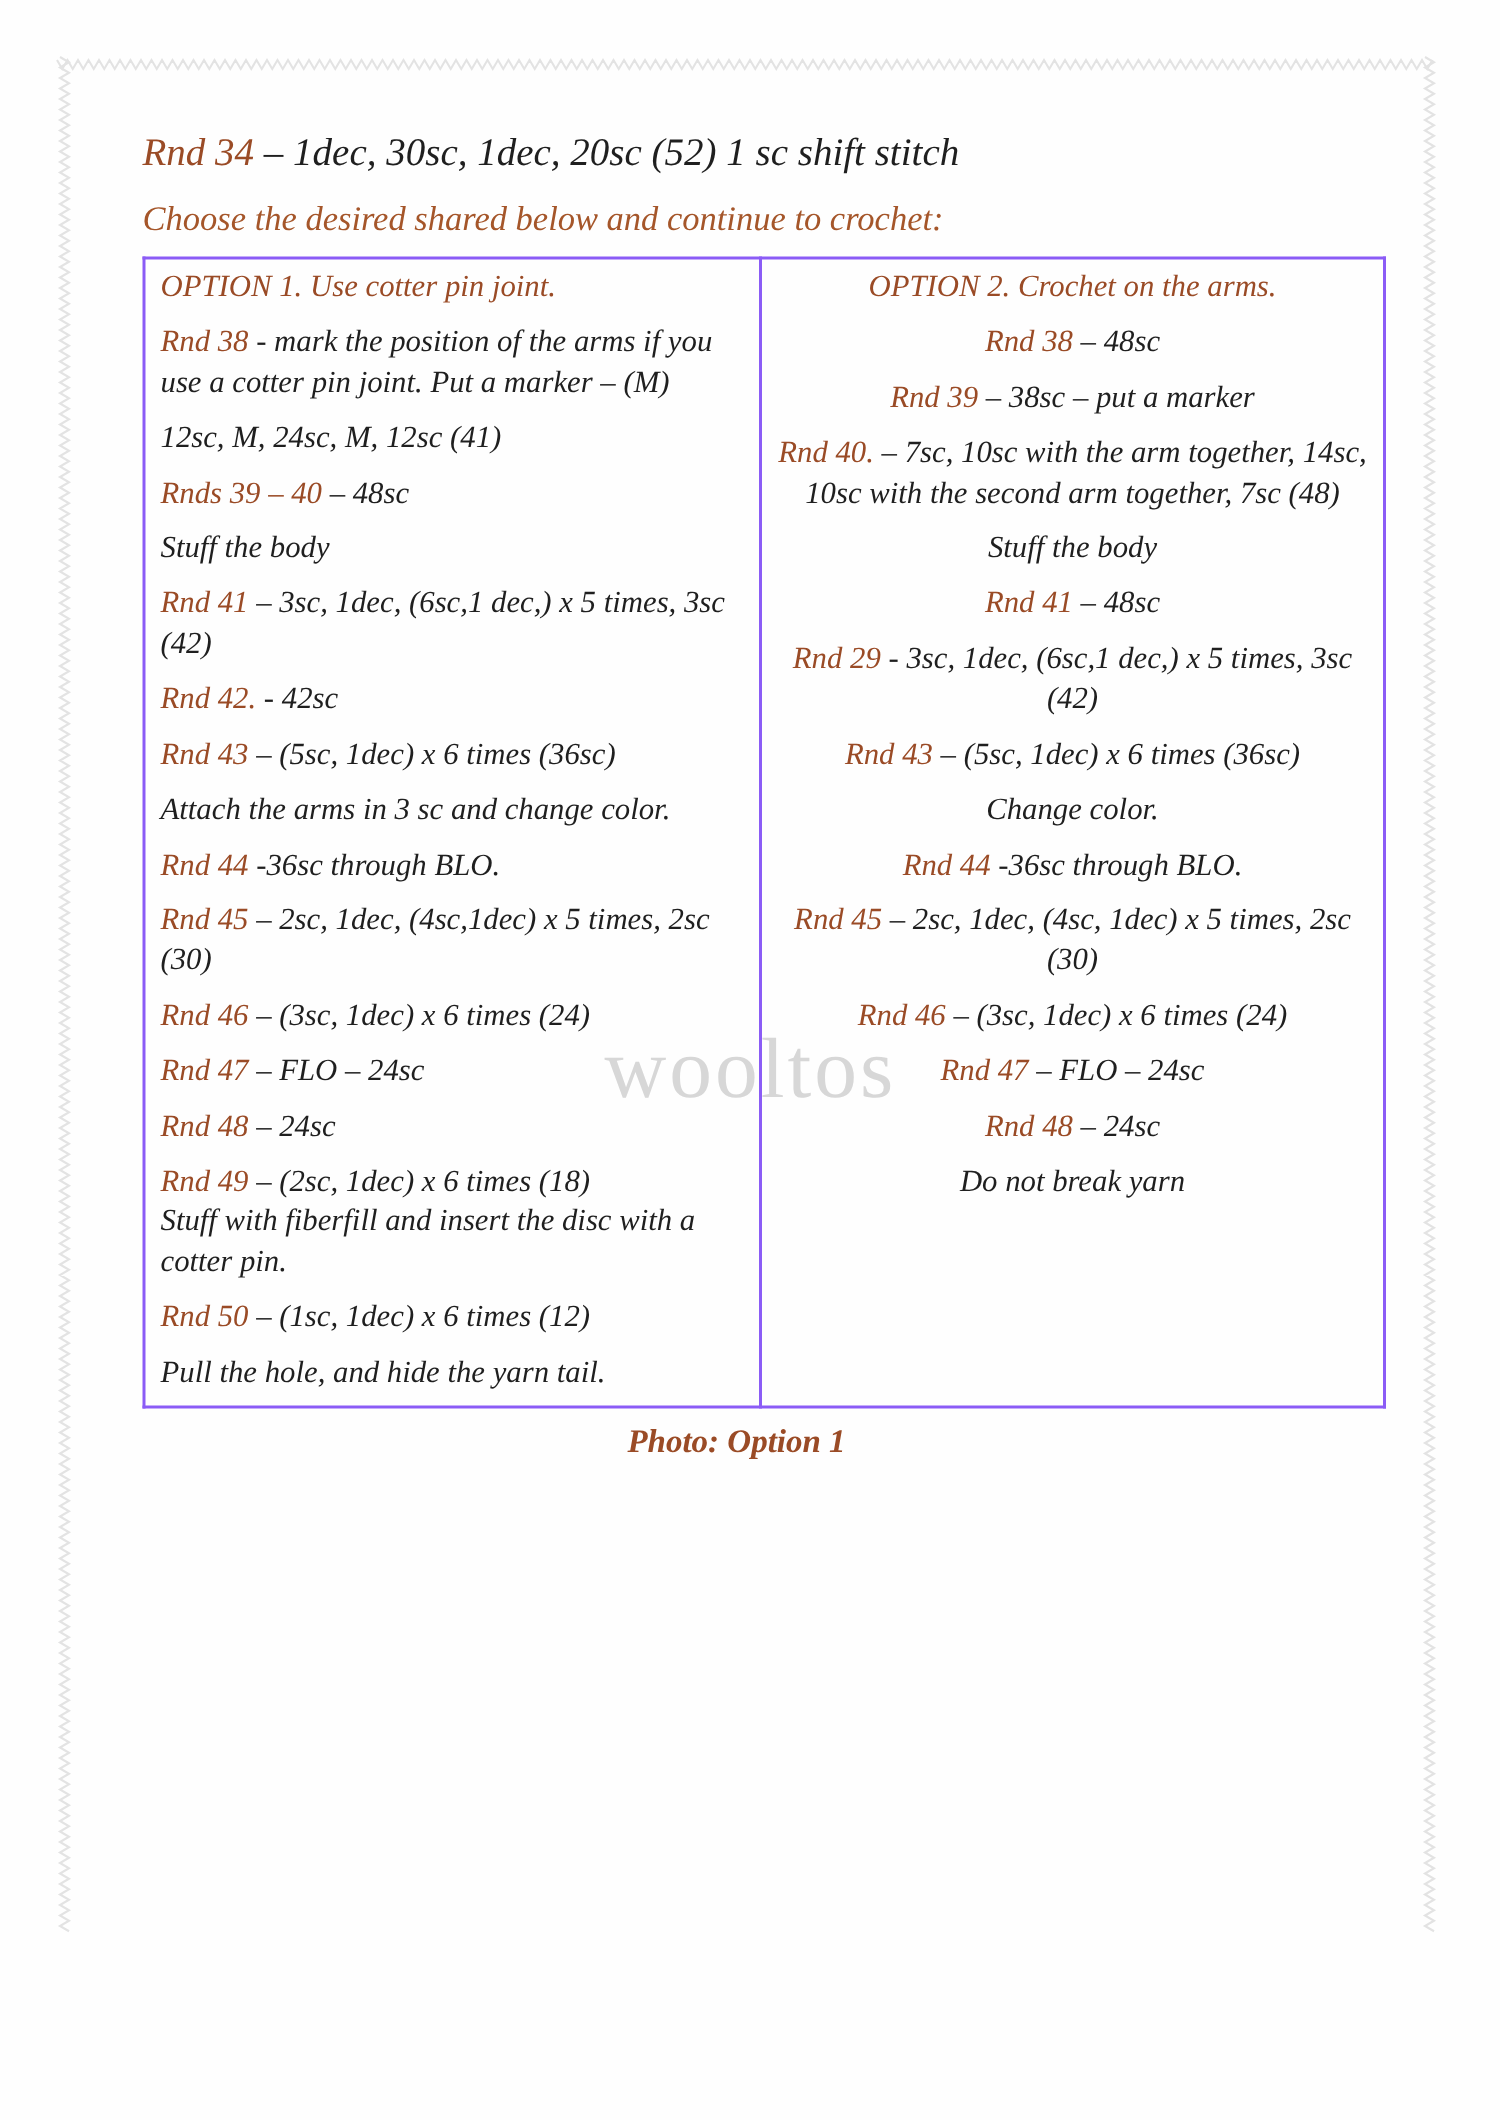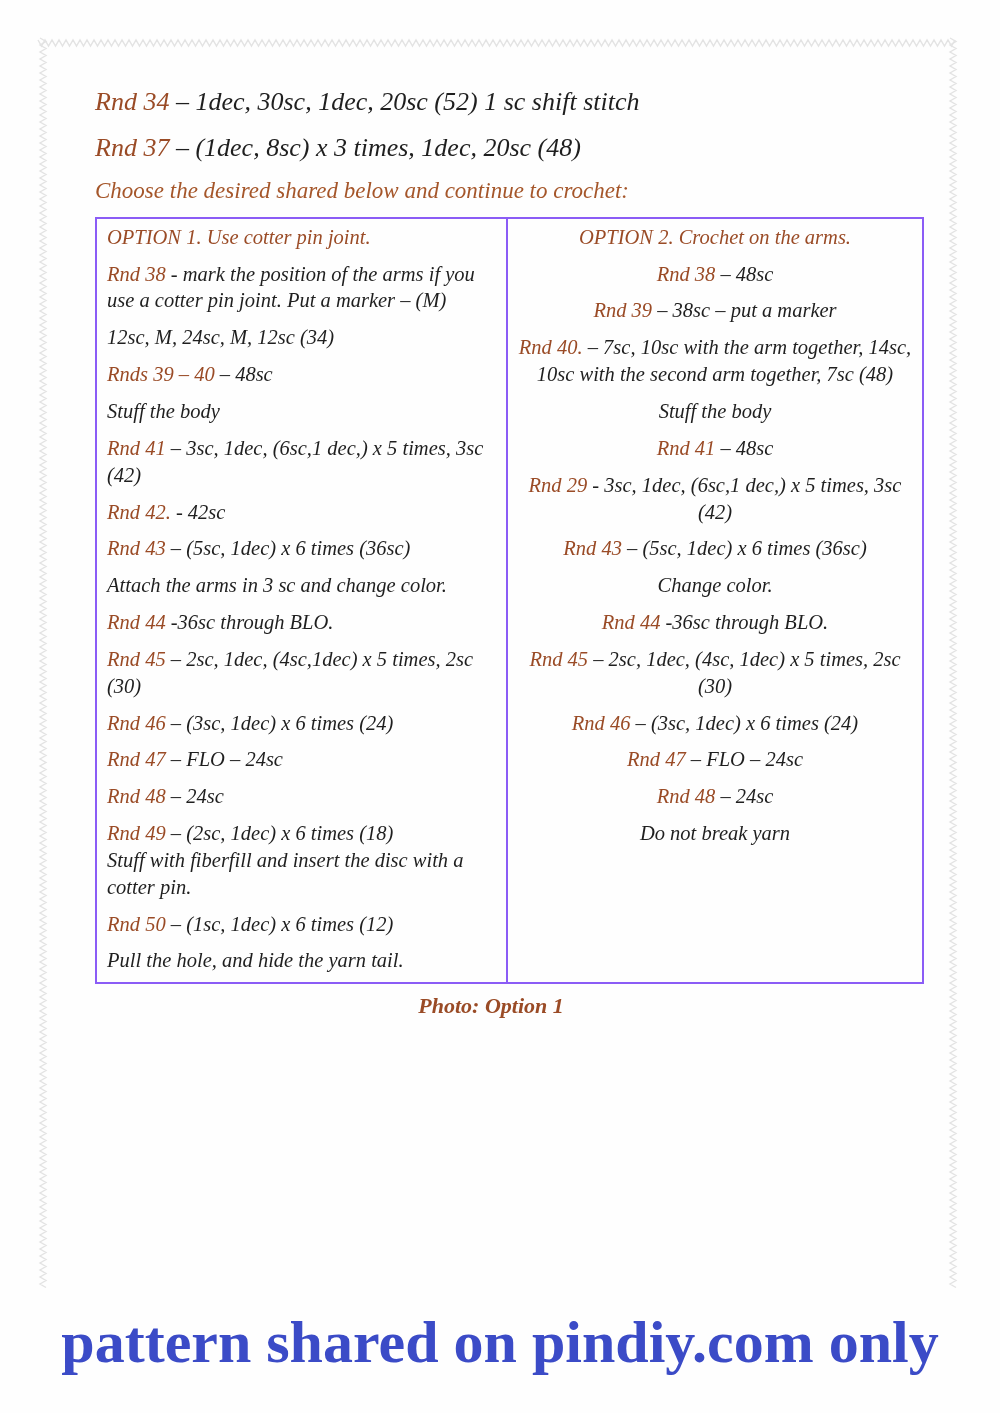"Rnd 37 – (1dec, 8sc)" p.intro { html: <p><span>Rnd 37</span><span> – (1dec, 8sc) x 3 times, 1dec, 20sc (48)</span></p> -> none }
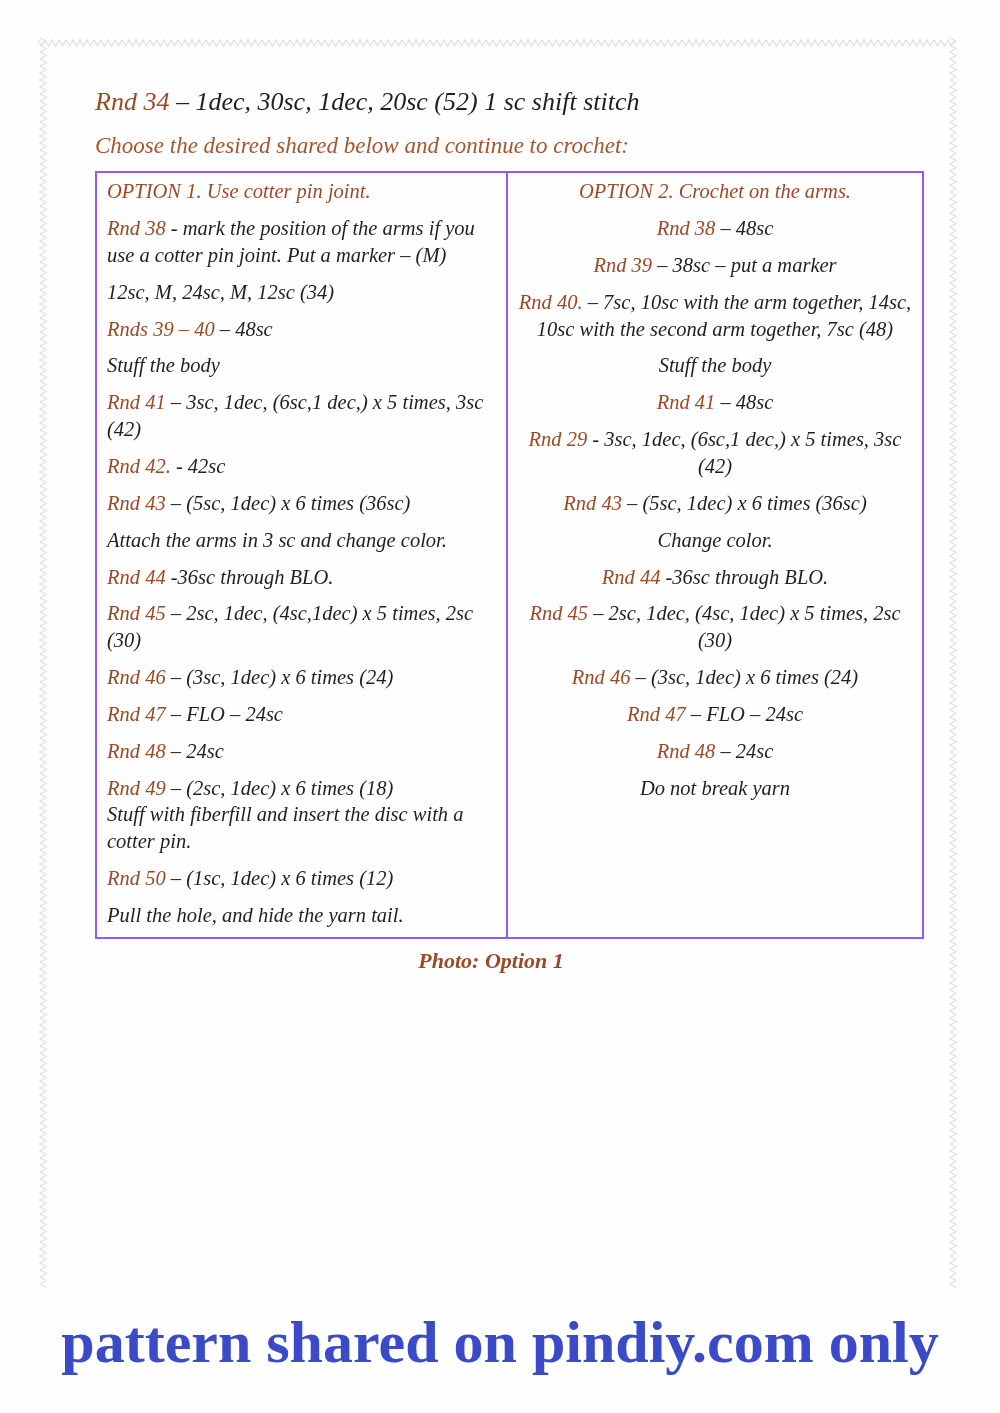"12sc, M, 24sc, M, 12sc" span { text: 34 -> 41 }
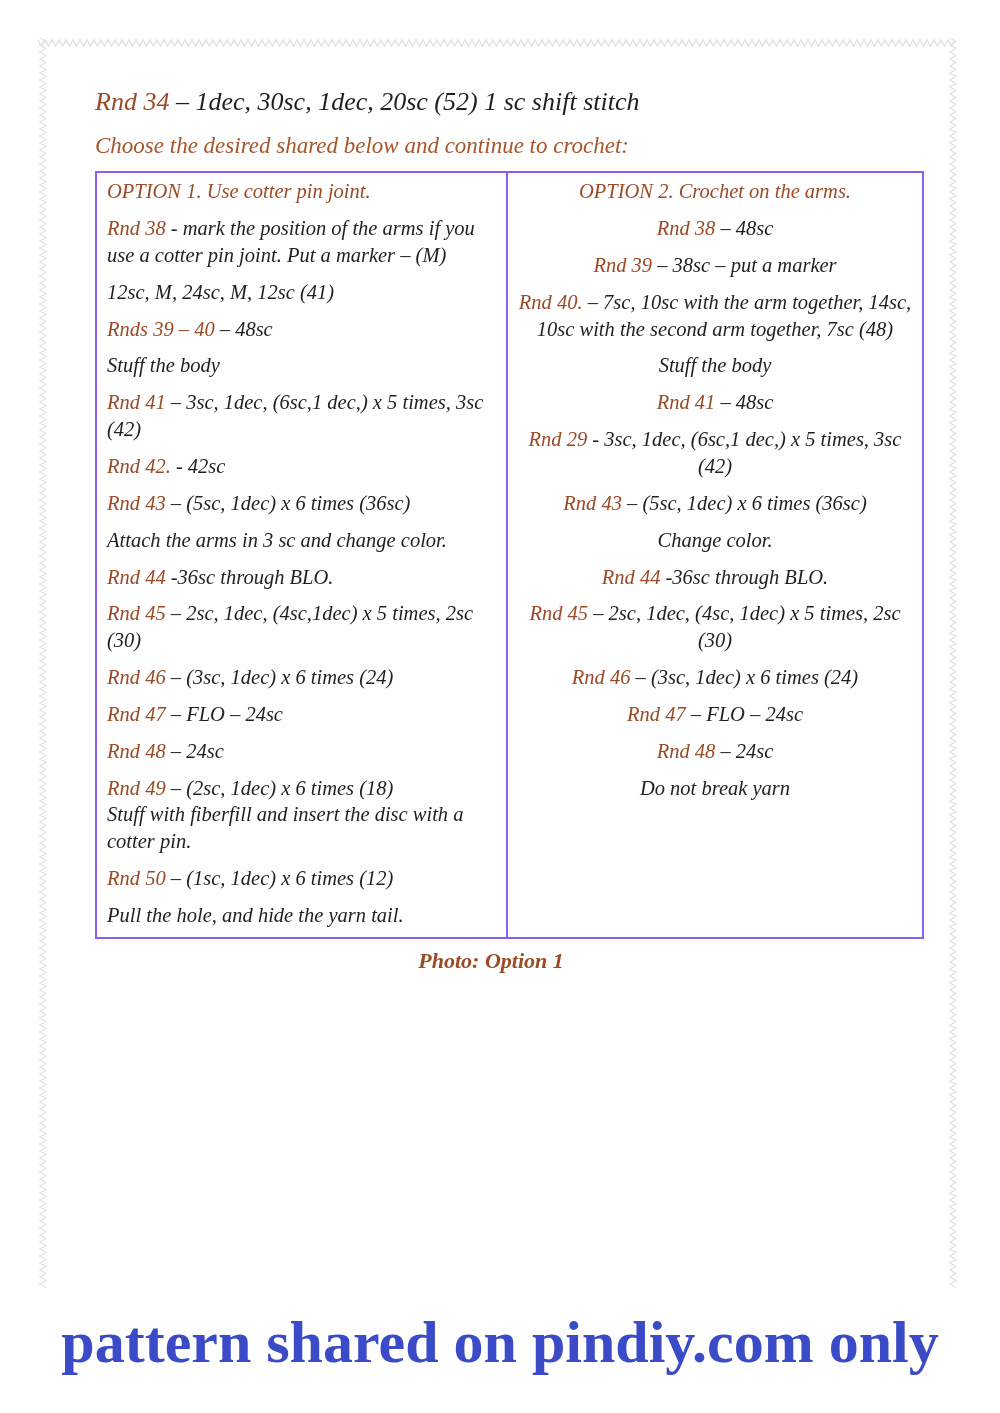"wooltos" div.watermark-center { html: none -> <div>wooltos</div> }
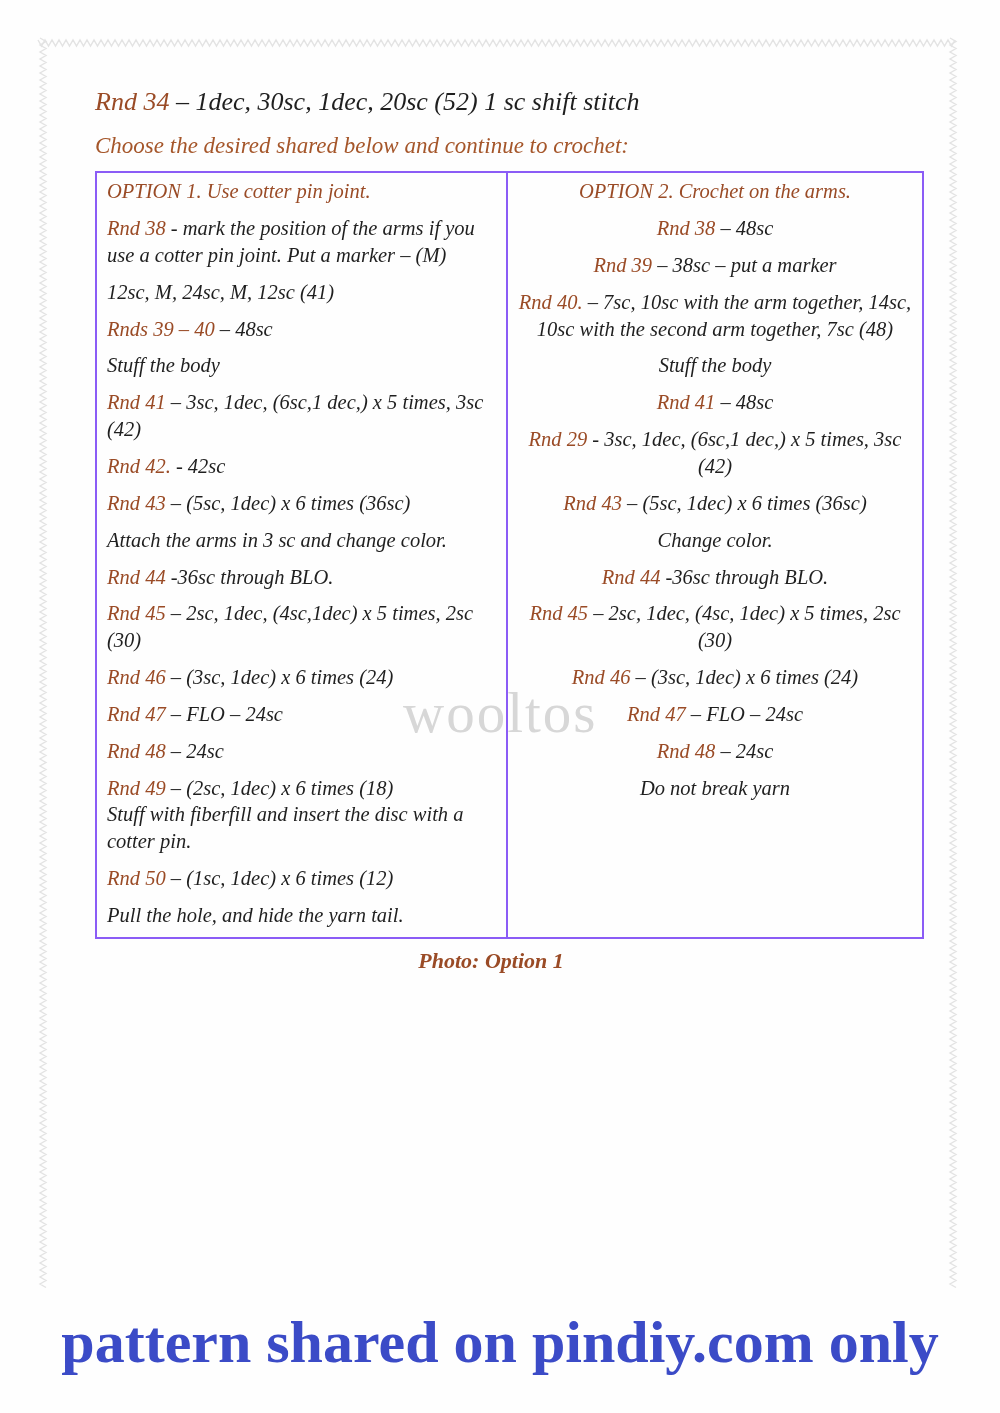"pattern shared on pindiy.com only" div.watermark-bottom { html: <div>pattern shared on pindiy.com only</div> -> none }
